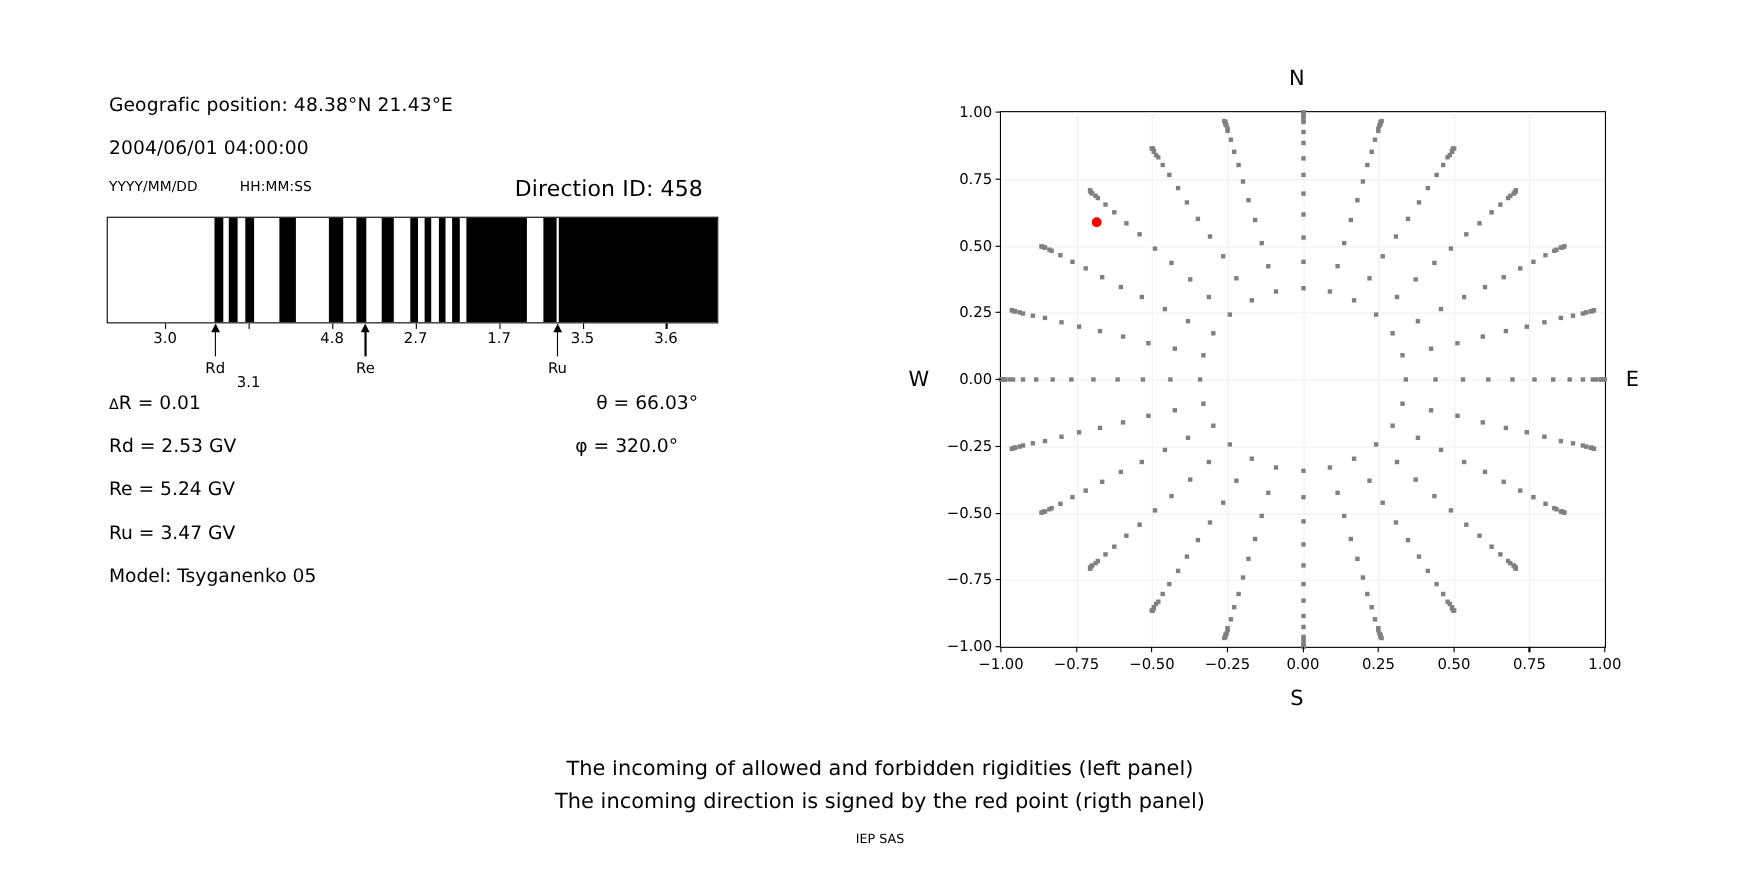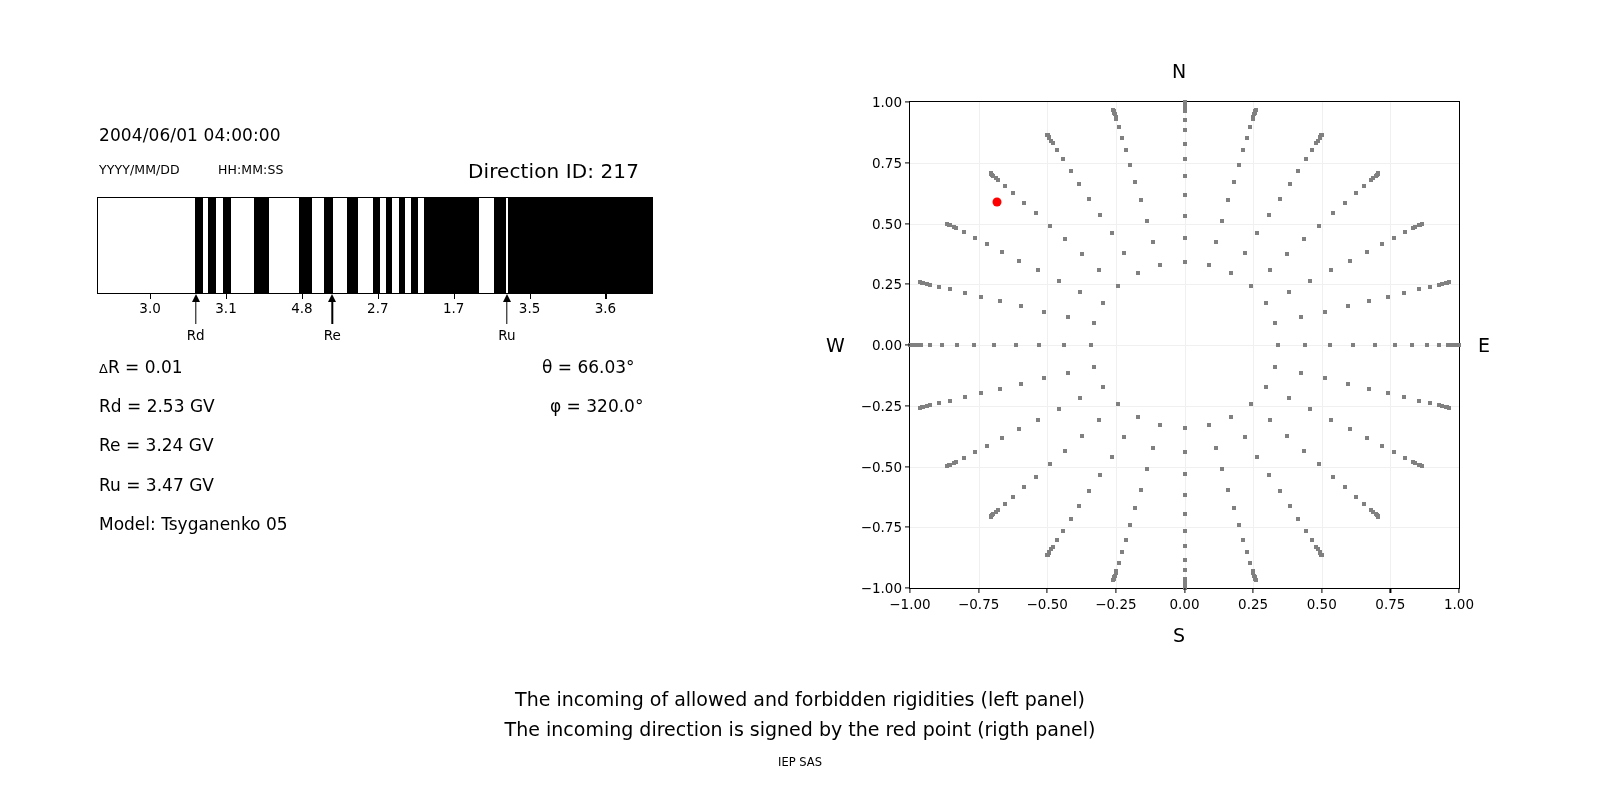"Geografic position: 48.38°N 21.43°E" div.info-line { html: none -> <div>Geografic position: 48.38°N 21.43°E</div> }
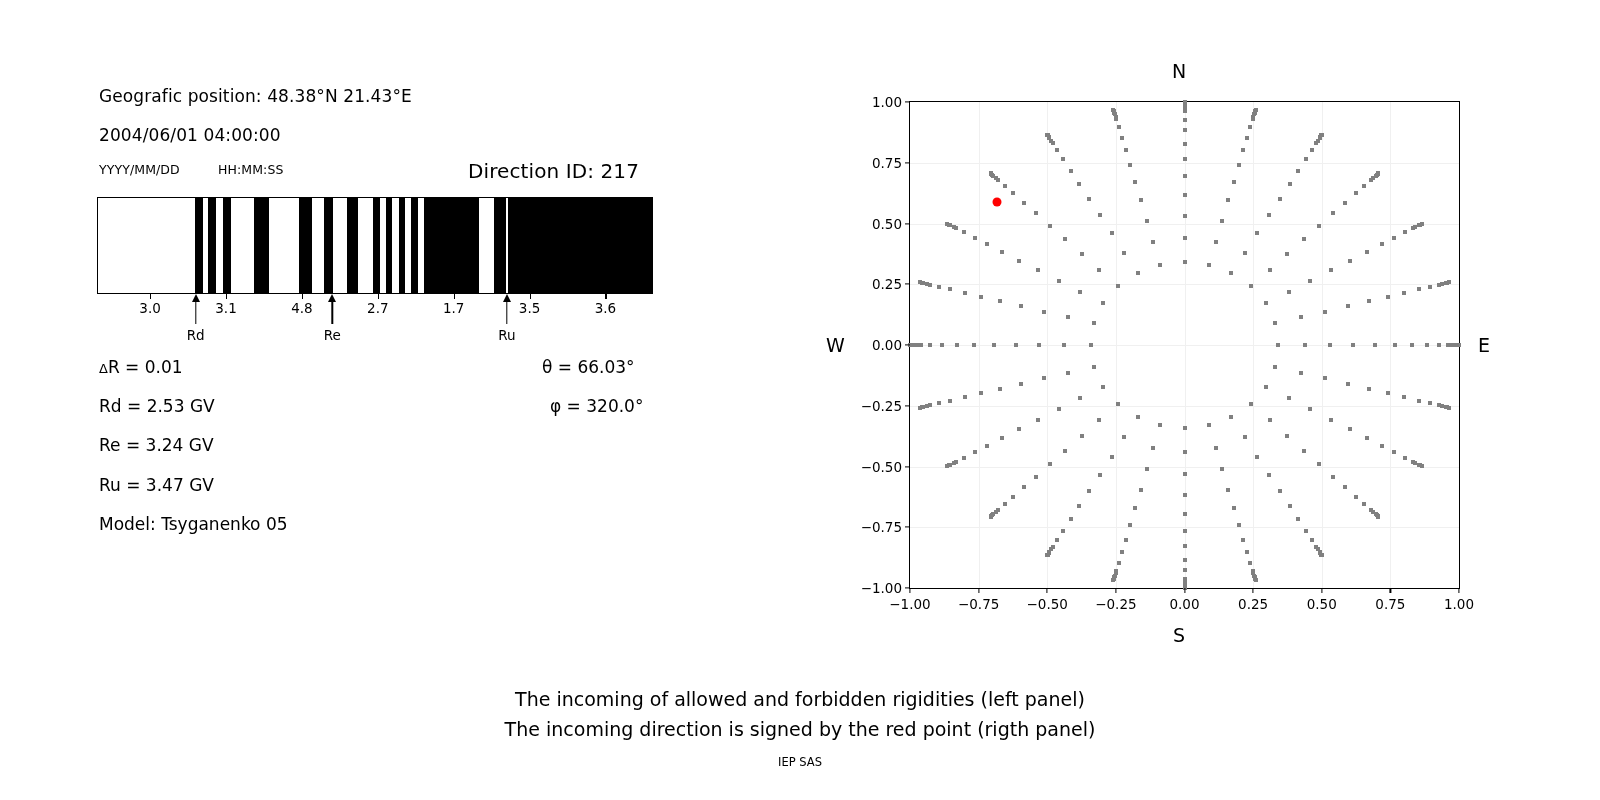"Direction ID: 217" div.info-line { text: 217 -> 458 }
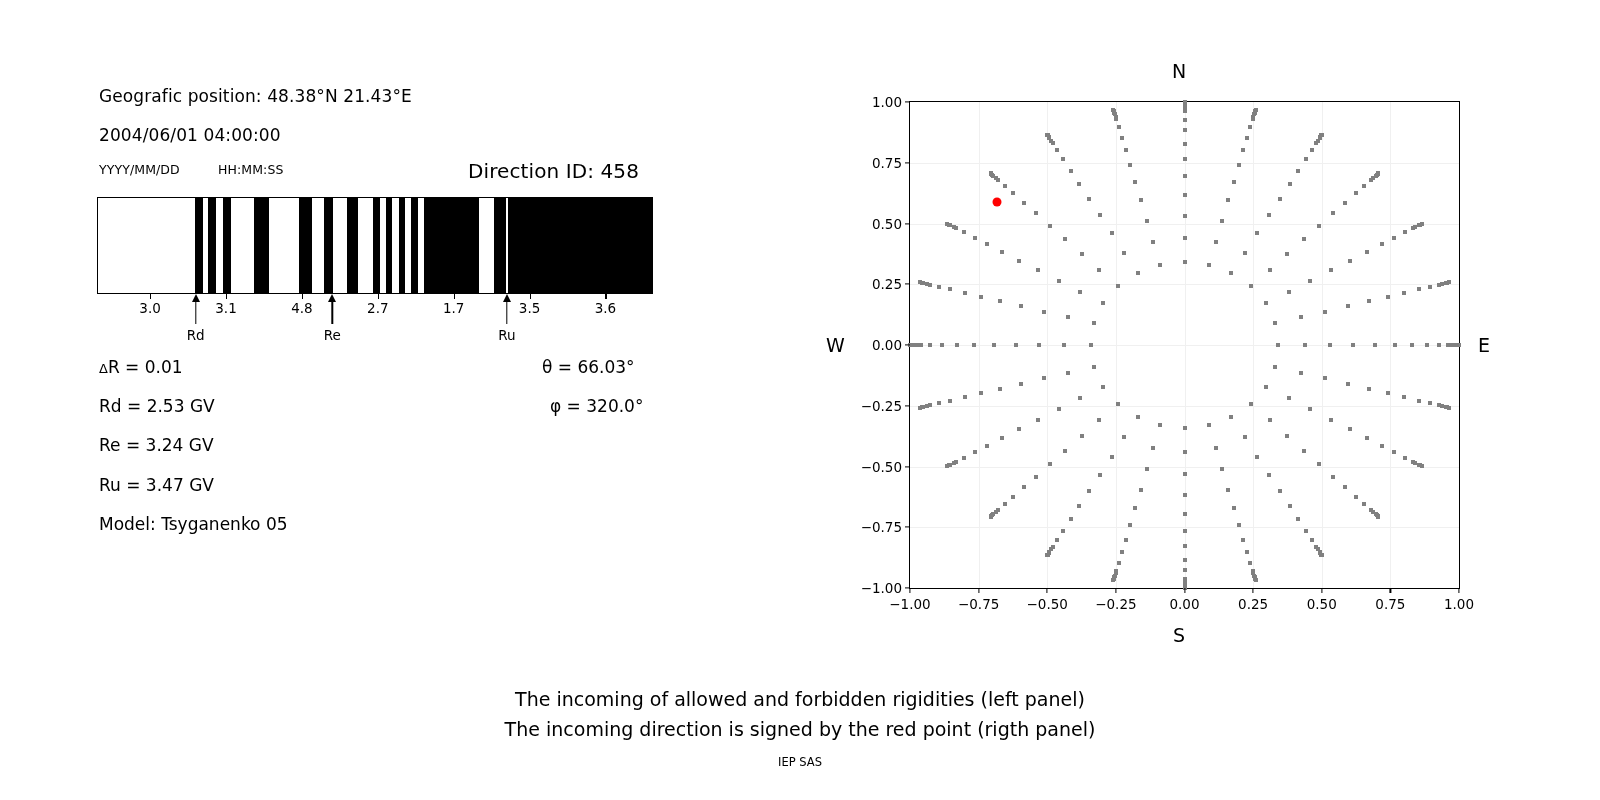"3.1" div.ticklabel { margin-top: none -> 40px }
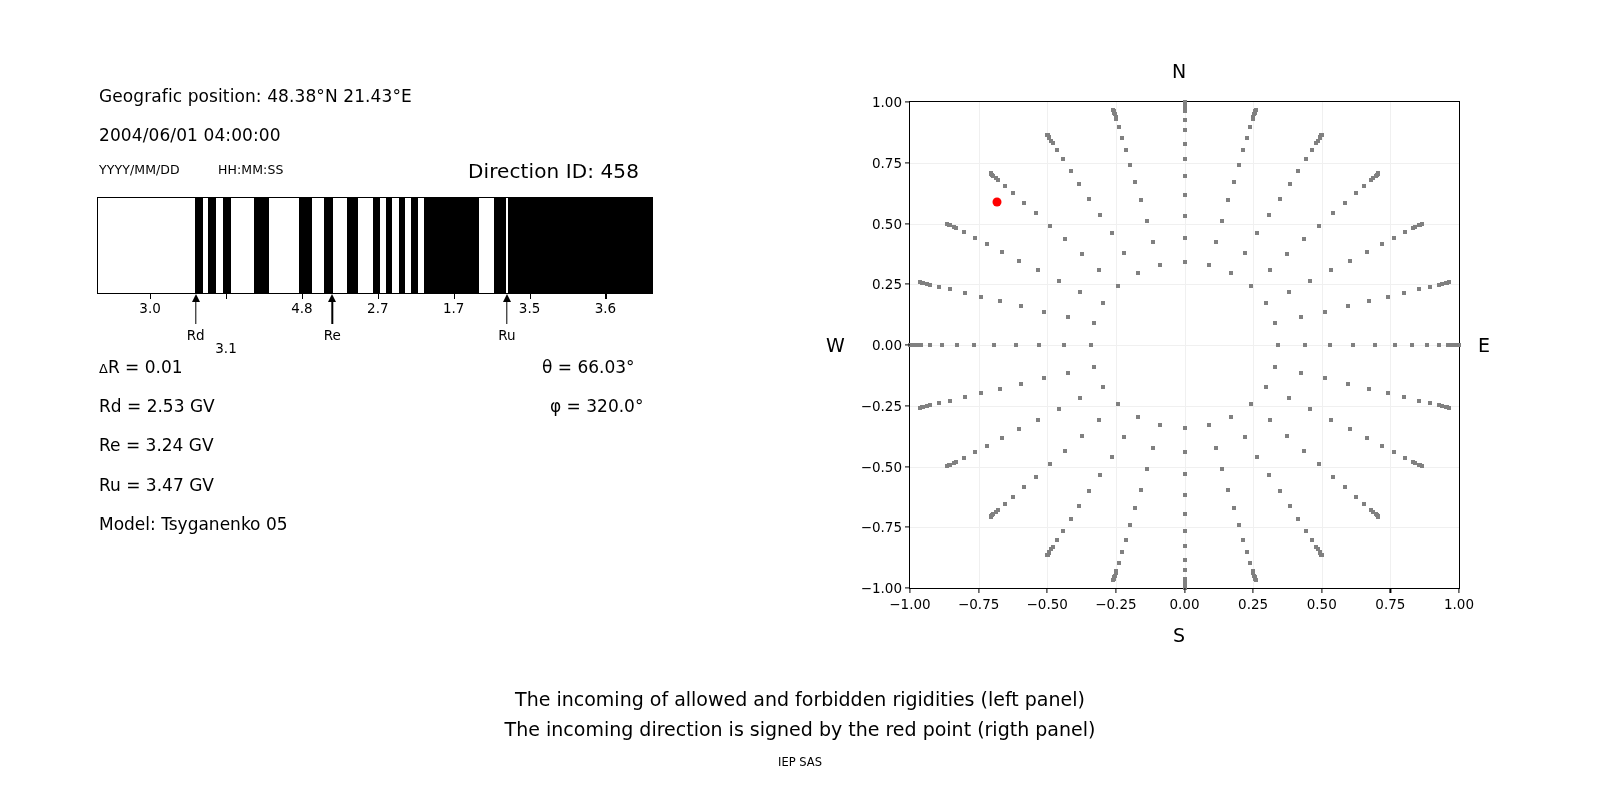"φ = 320.0°" div.param { left: 550px -> 523px }
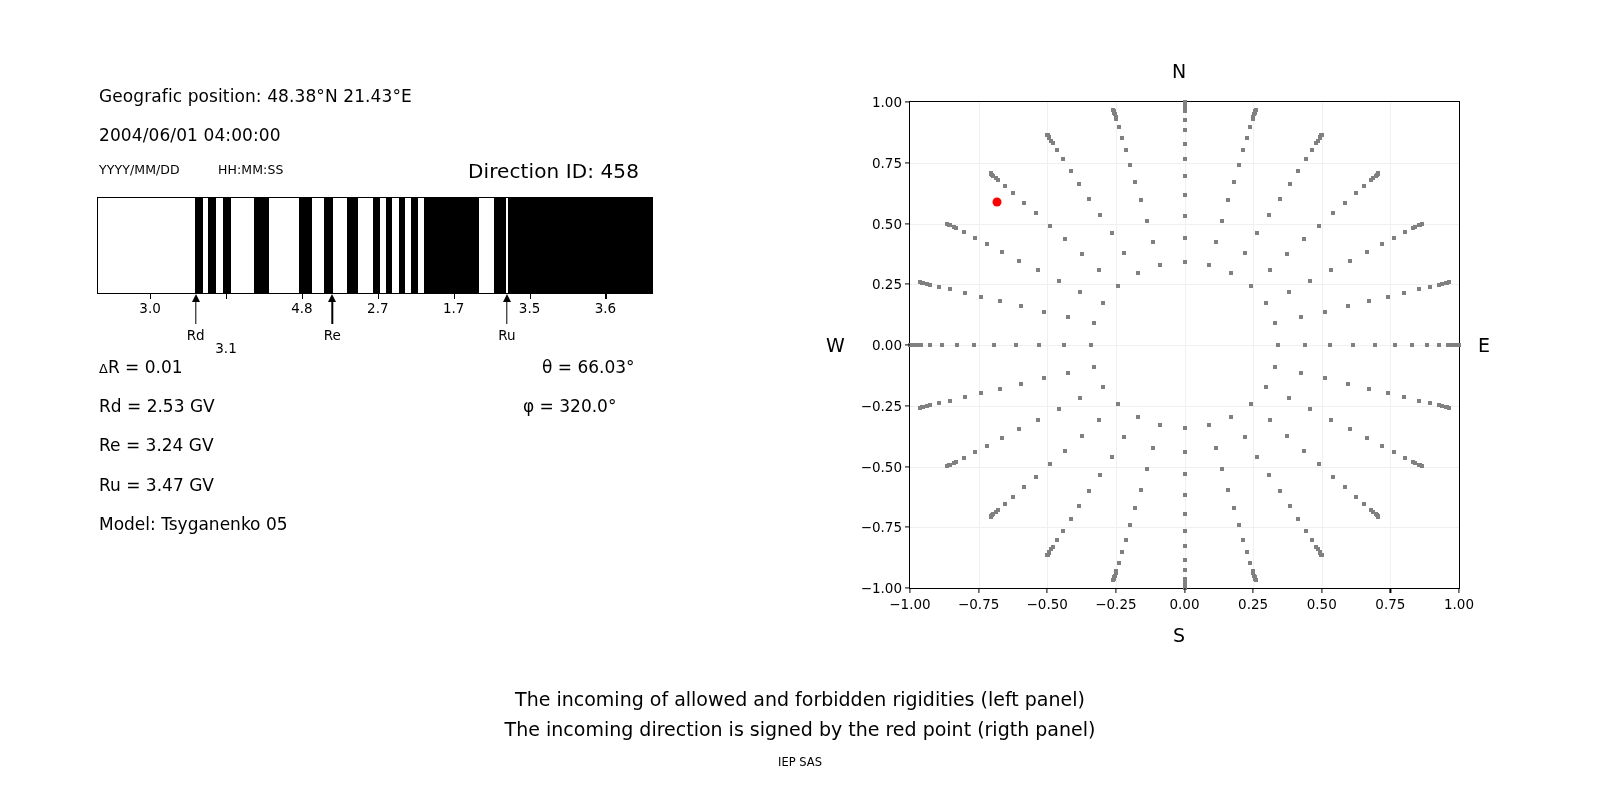"Re = 3.24 GV" div.param { text: 3.24 -> 5.24 }
